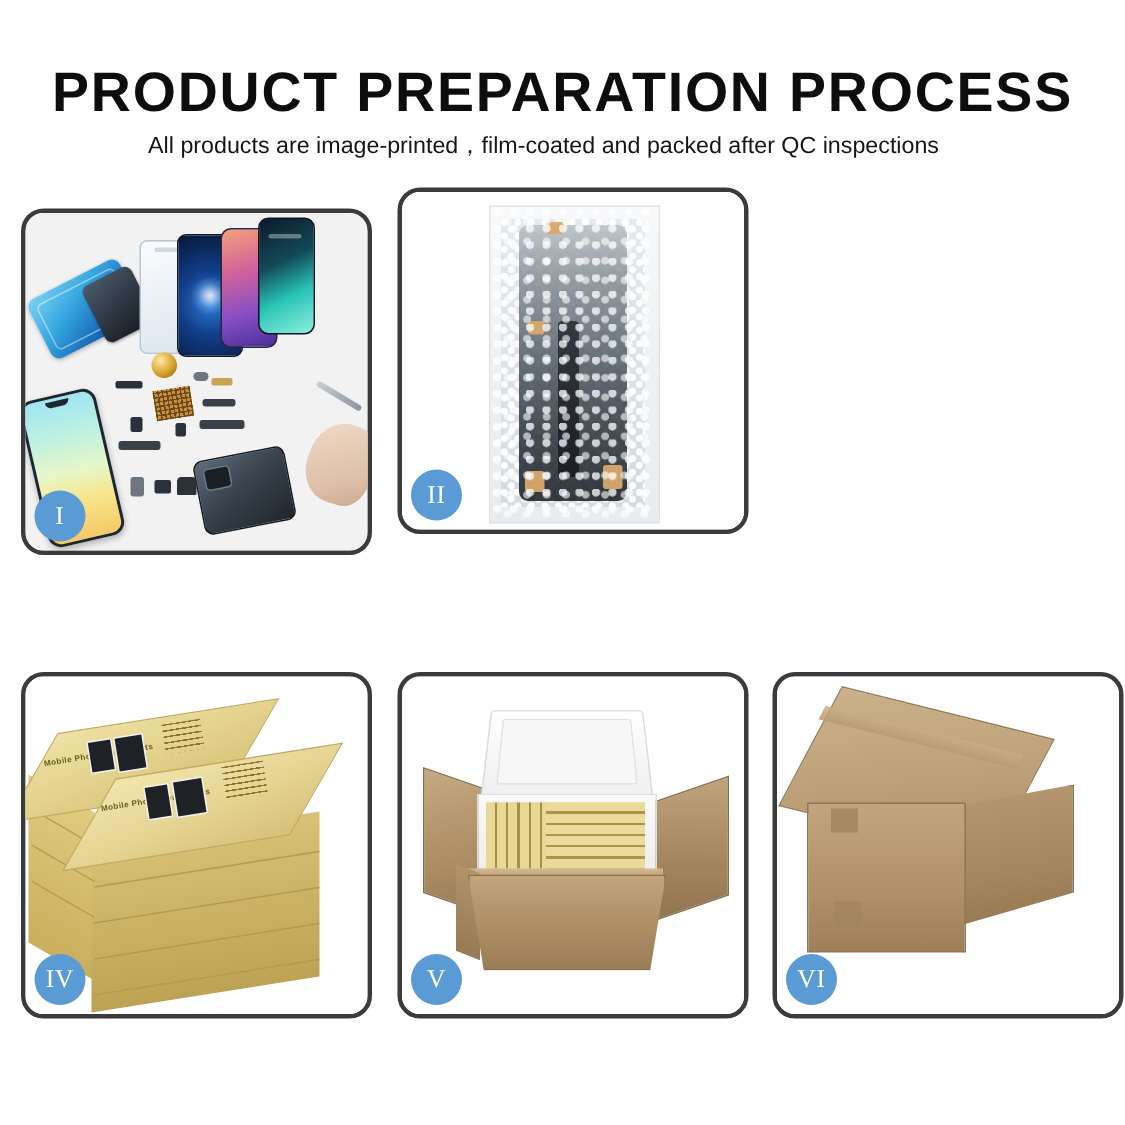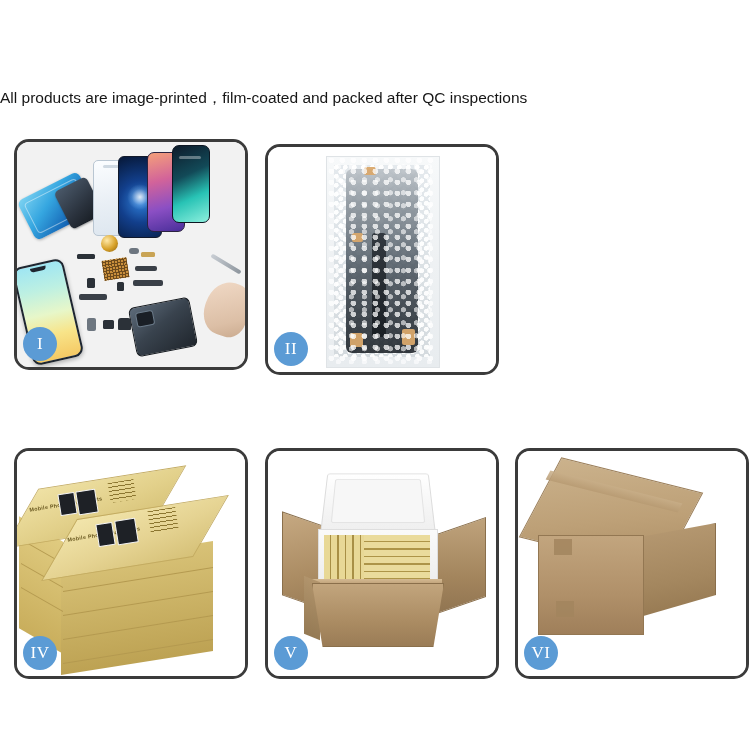"PRODUCT PREPARATION PROCESS" div.title { html: none -> <div>PRODUCT PREPARATION PROCESS</div> }
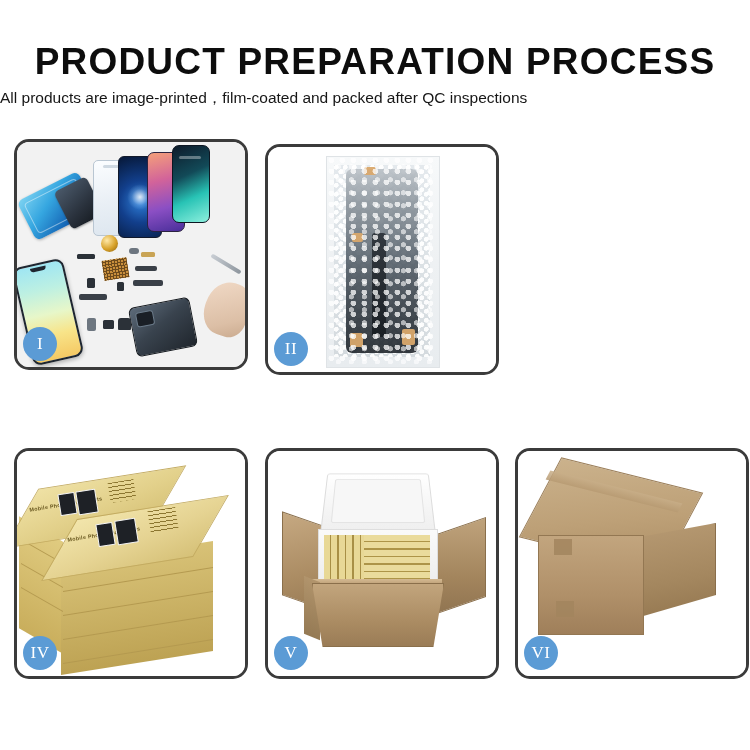"All products are" .subtitle { text-align: left -> right }
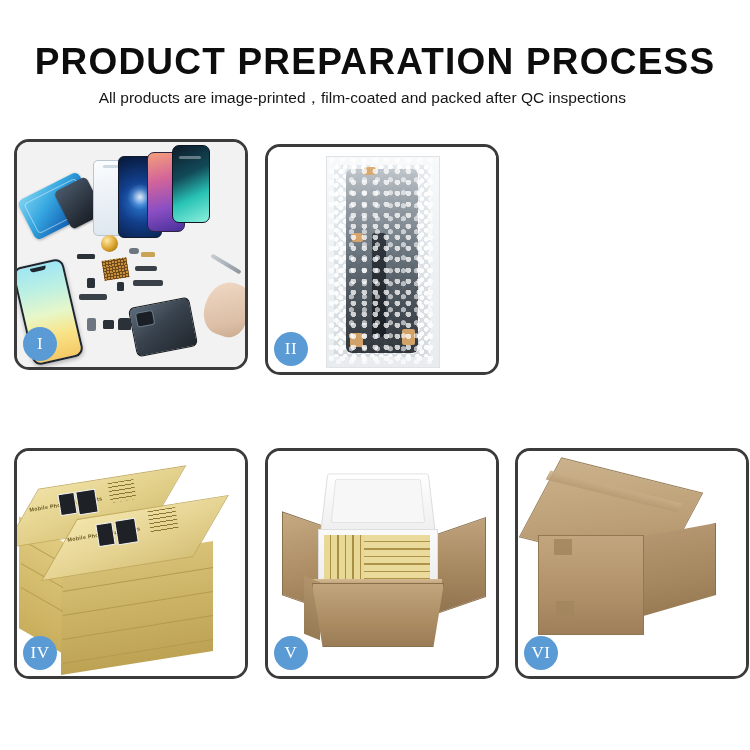"II" .panel.r1c2 { top: 144px -> 125px }
